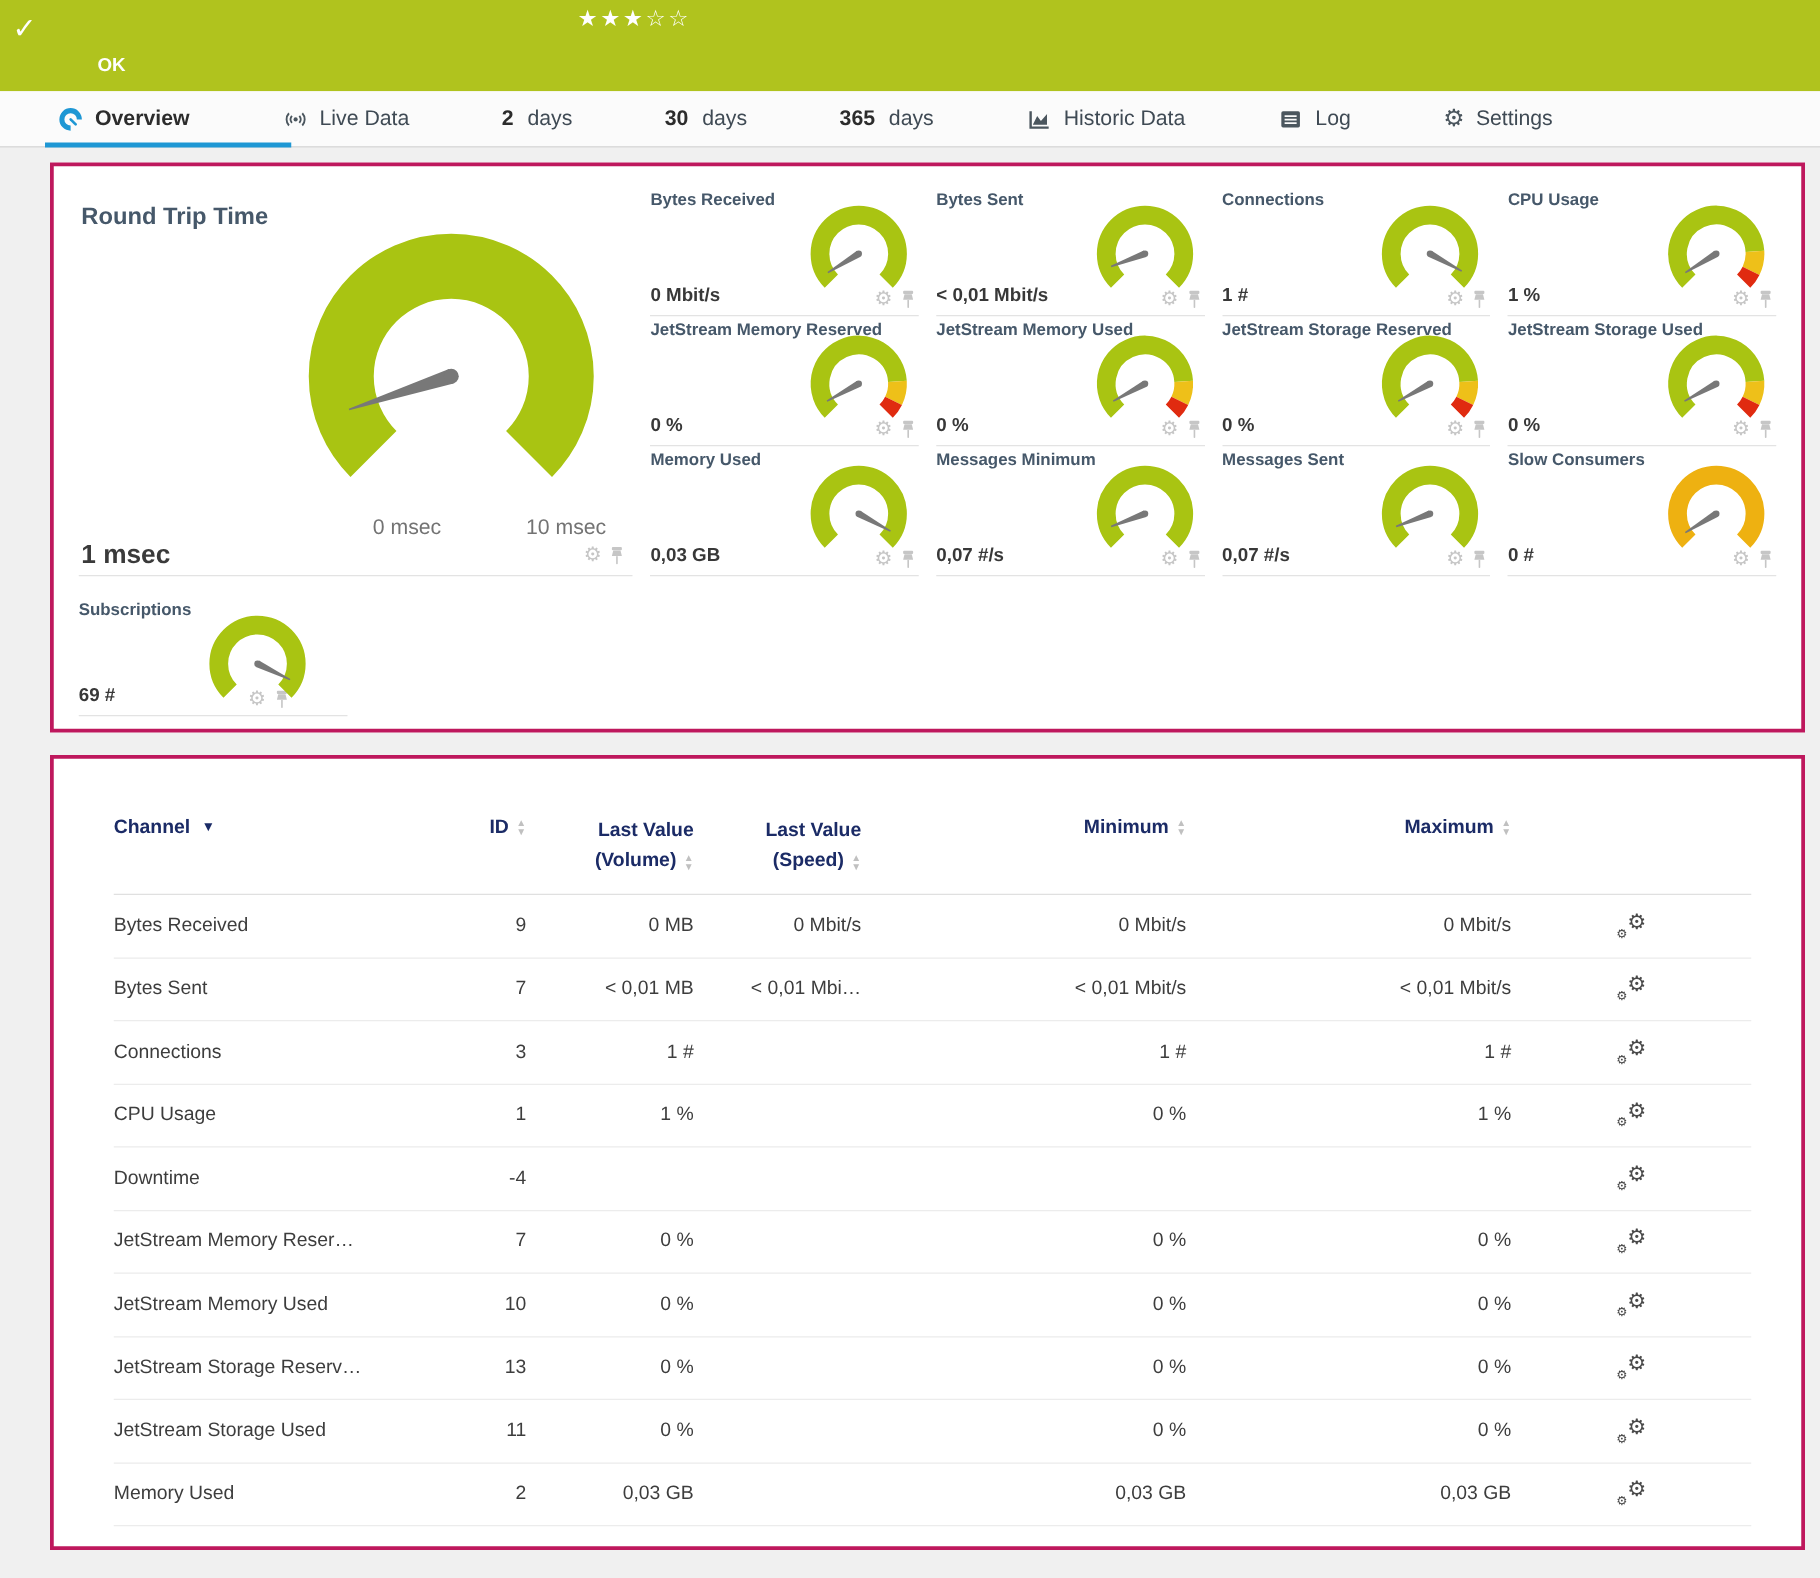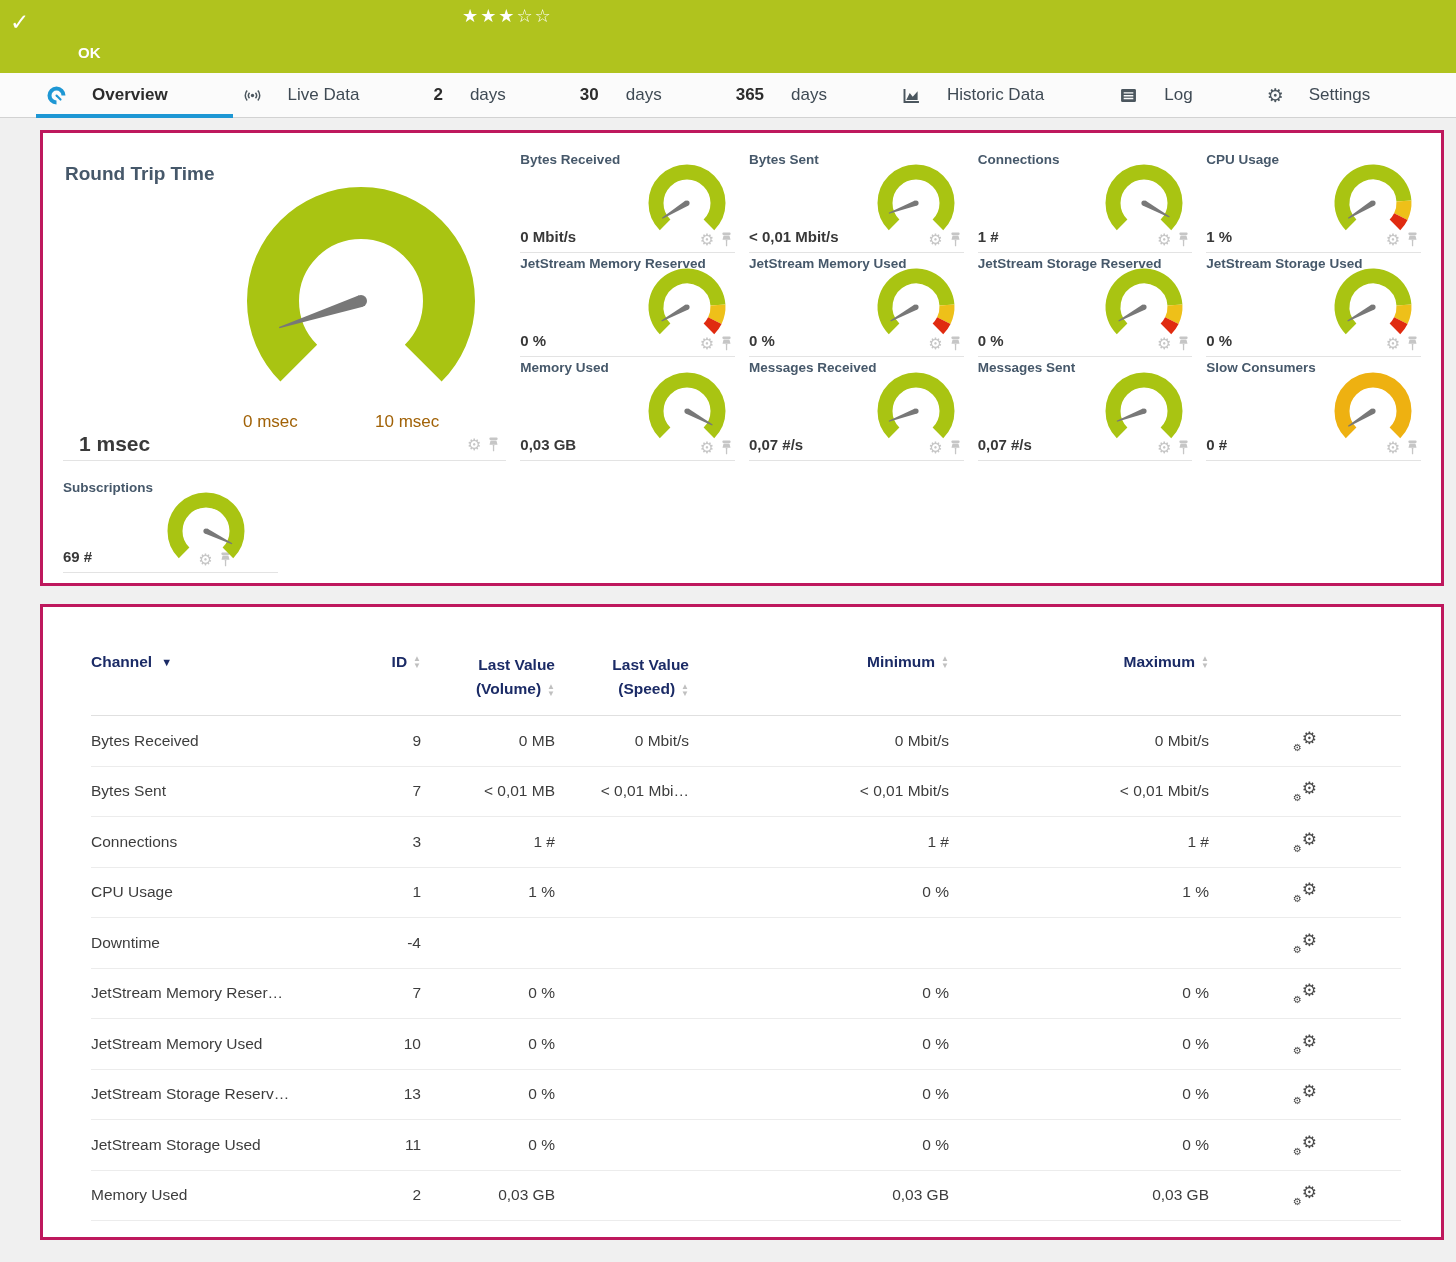"Overview" .tab { gap: 25px -> 9px }
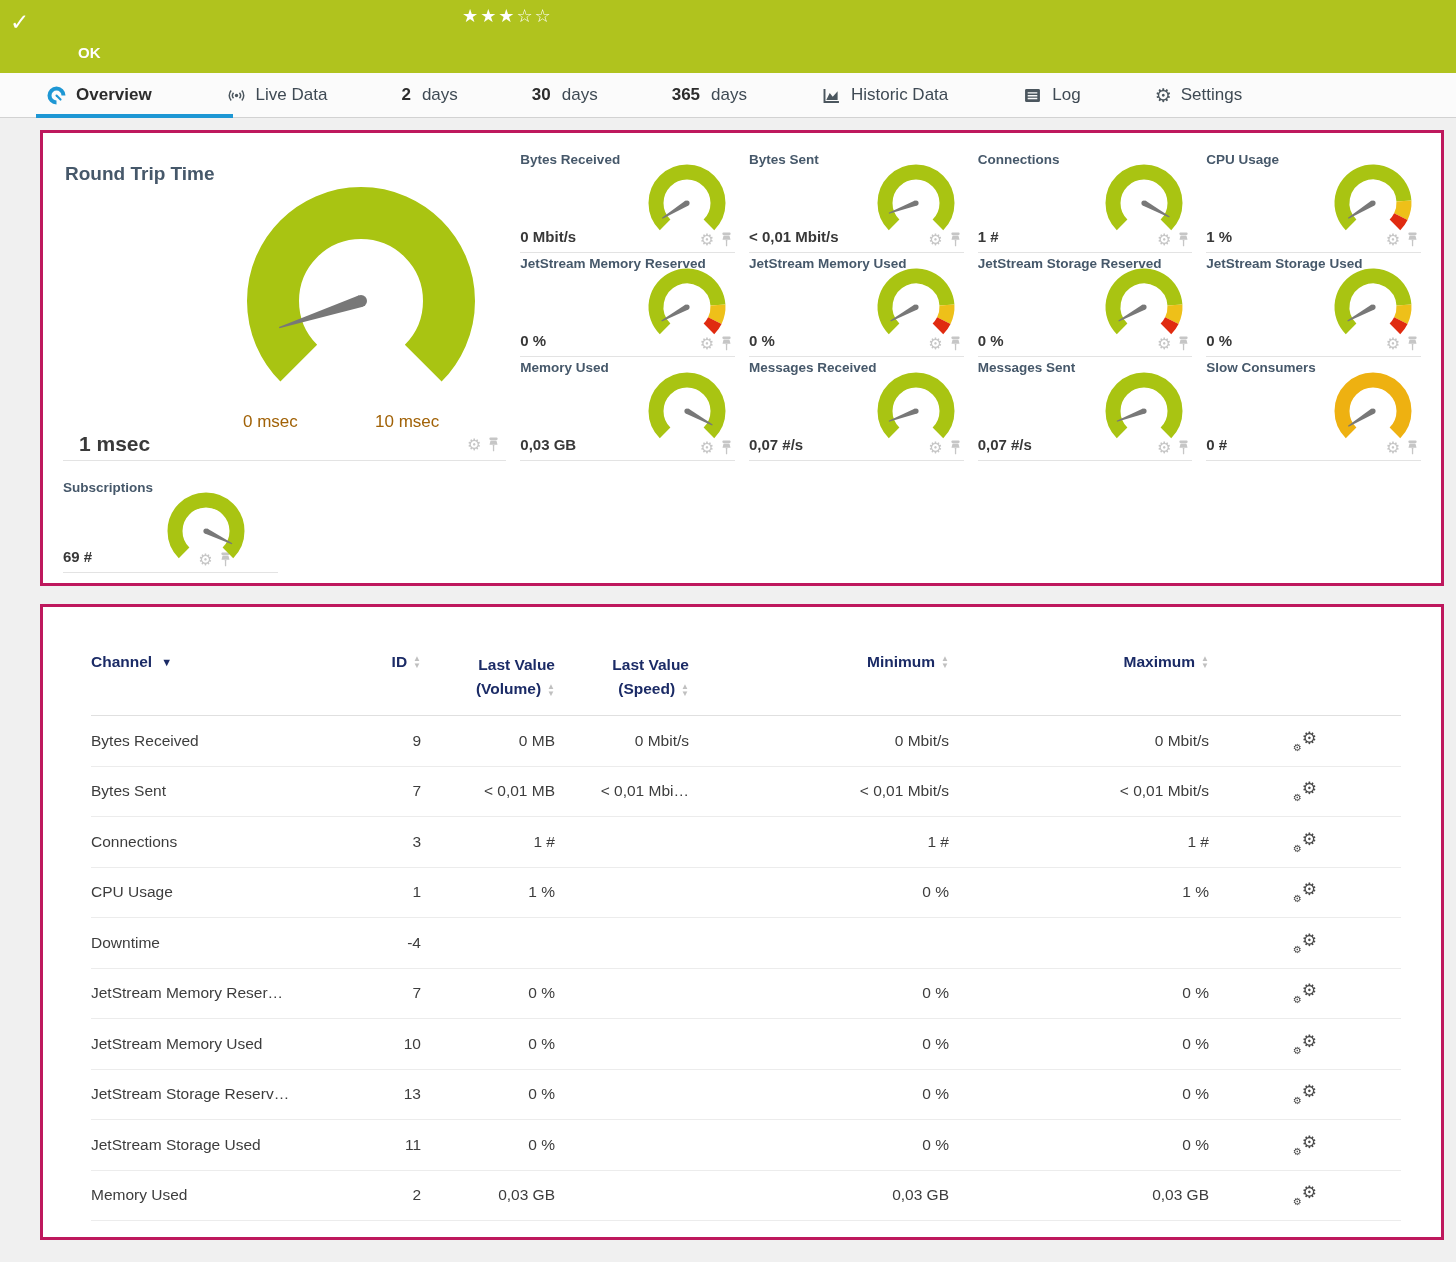"Messages Received" div.gcell-title { text: Received -> Minimum }
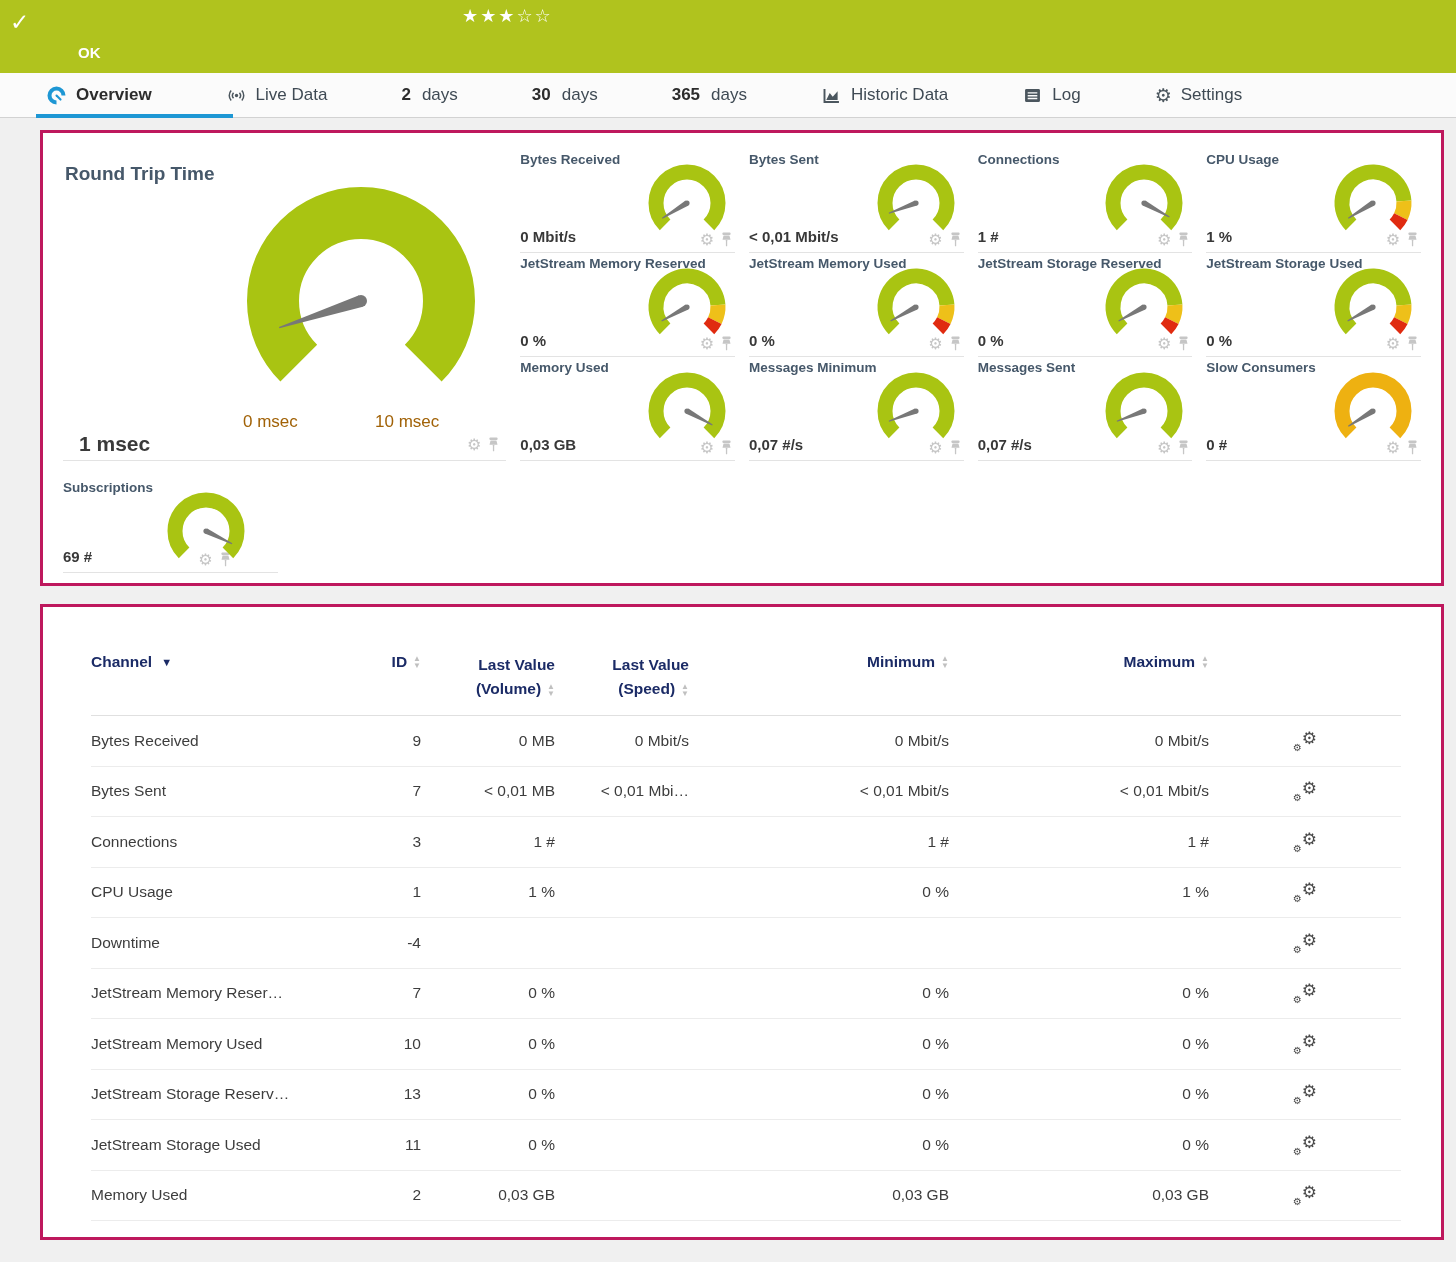"0 msec" .rtt-scale { color: #a16207 -> #737373; text-align: left -> right }
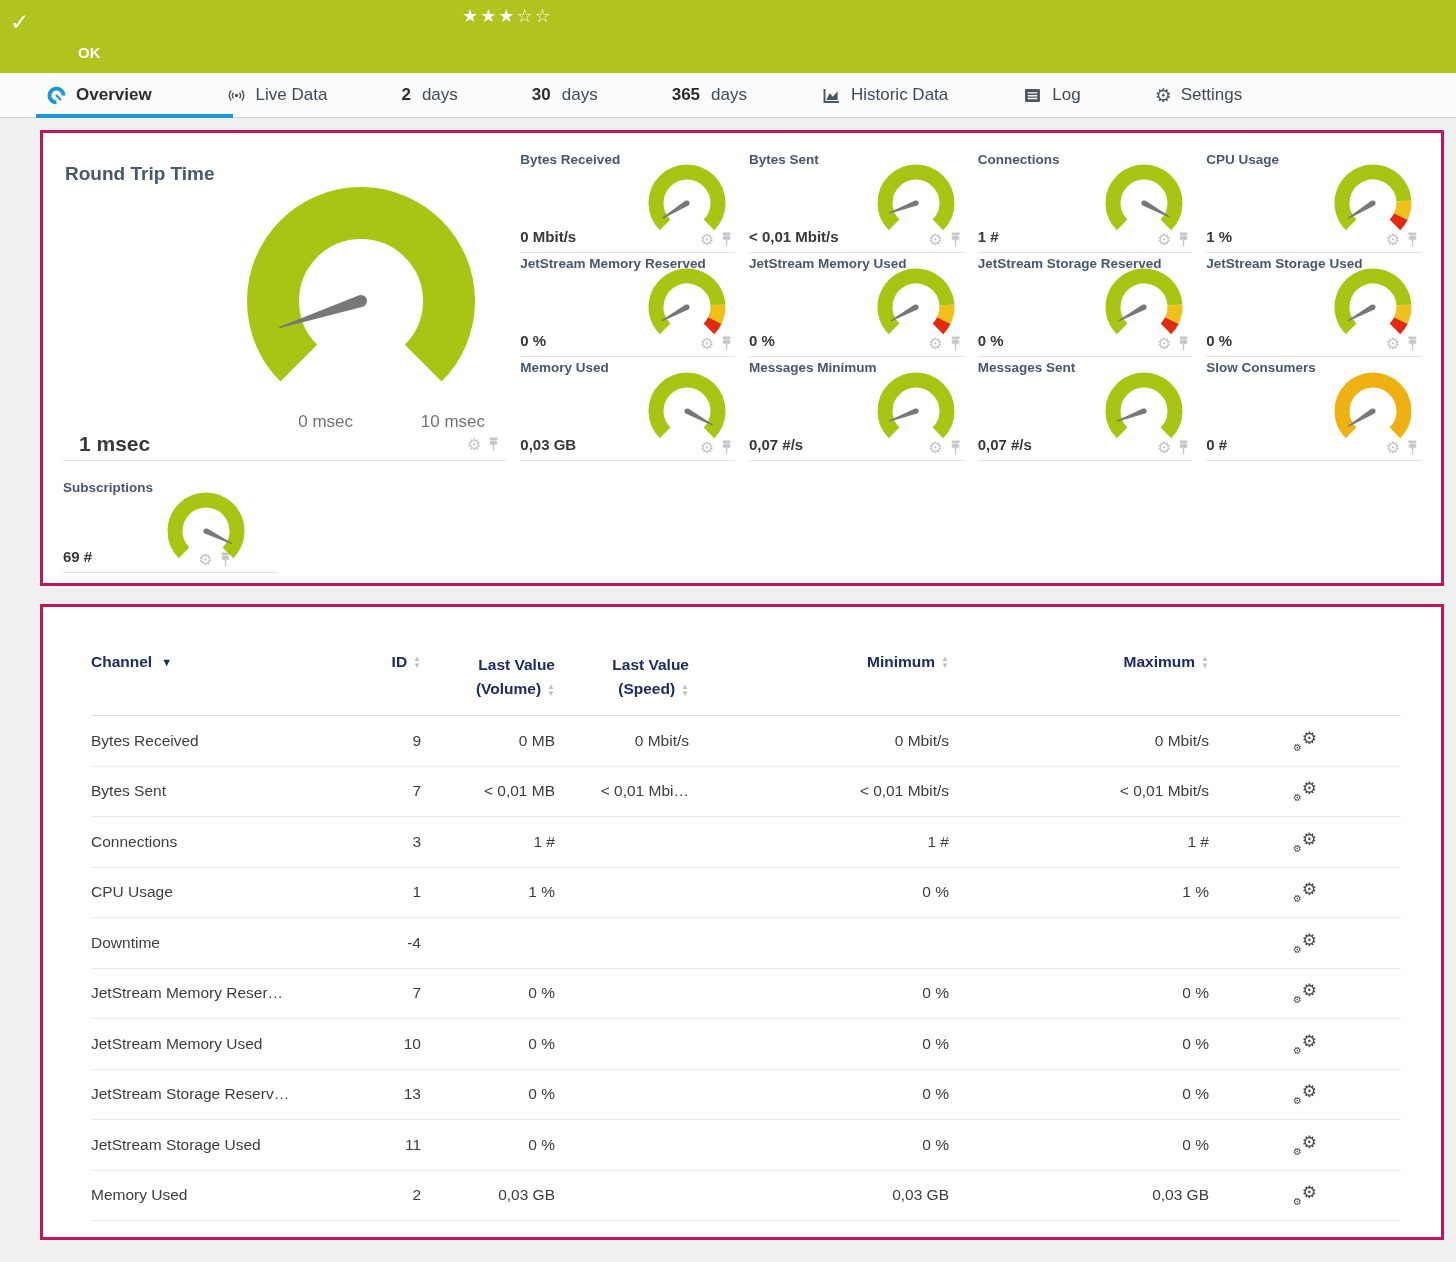"1 msec" .rtt-value { left: 16px -> 2px }
